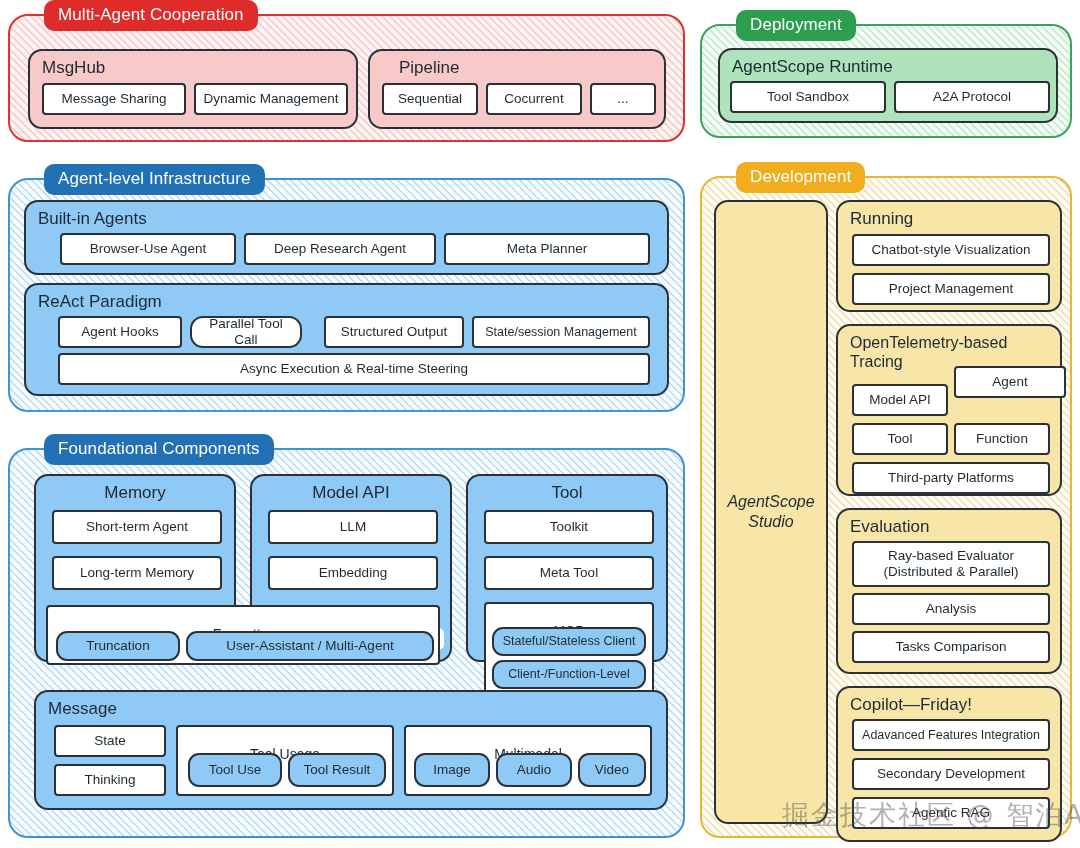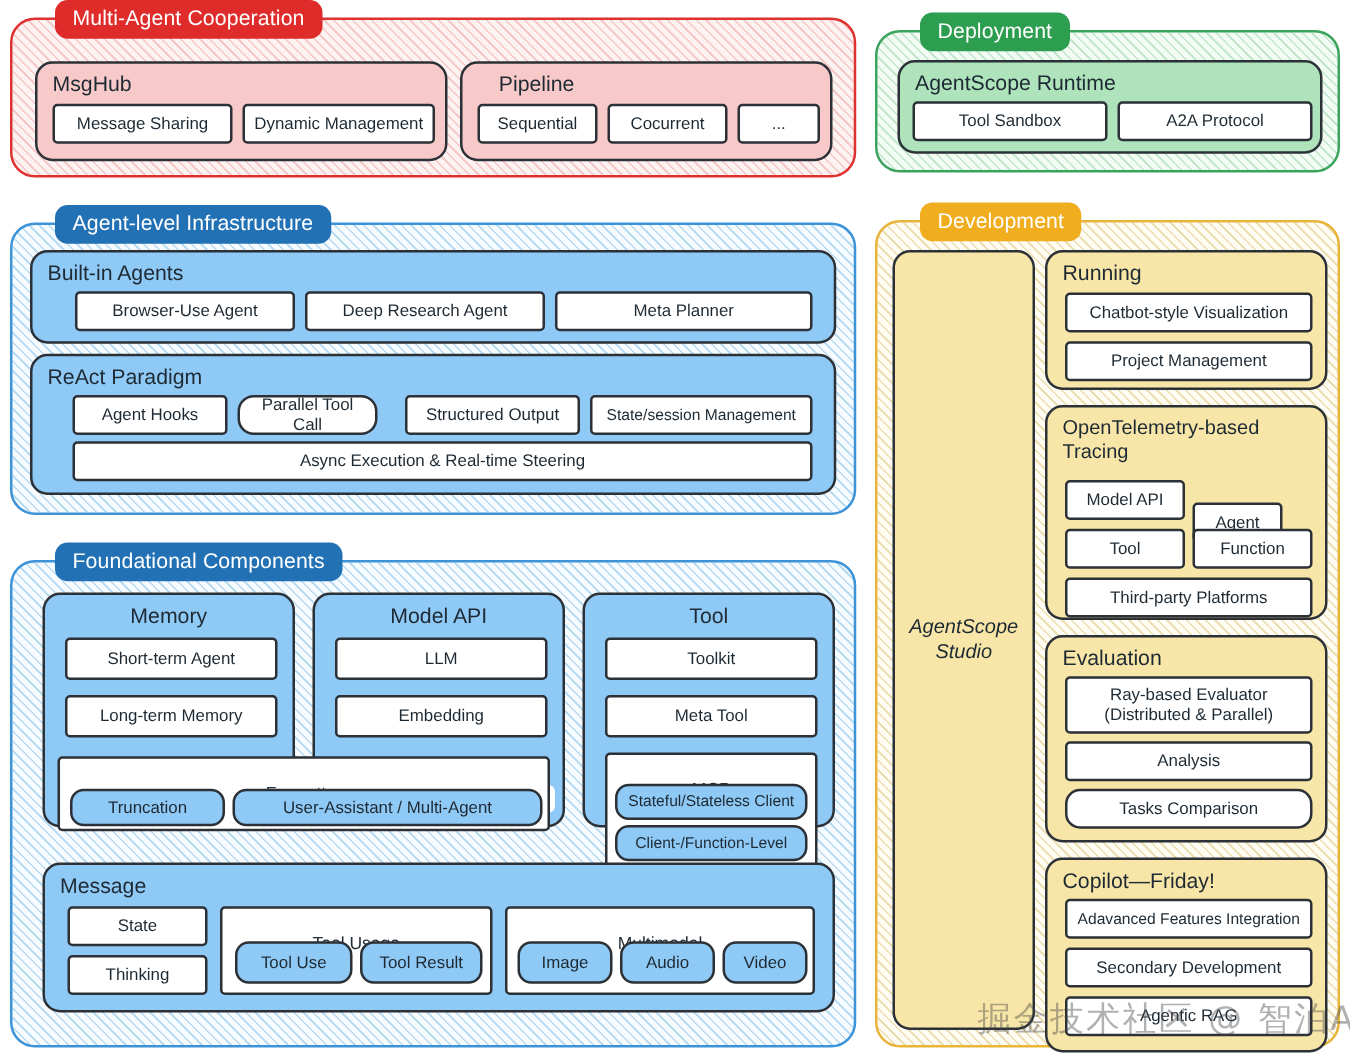"Agent" div.chip { margin-top: 36px -> none; width: 72px -> 112px }
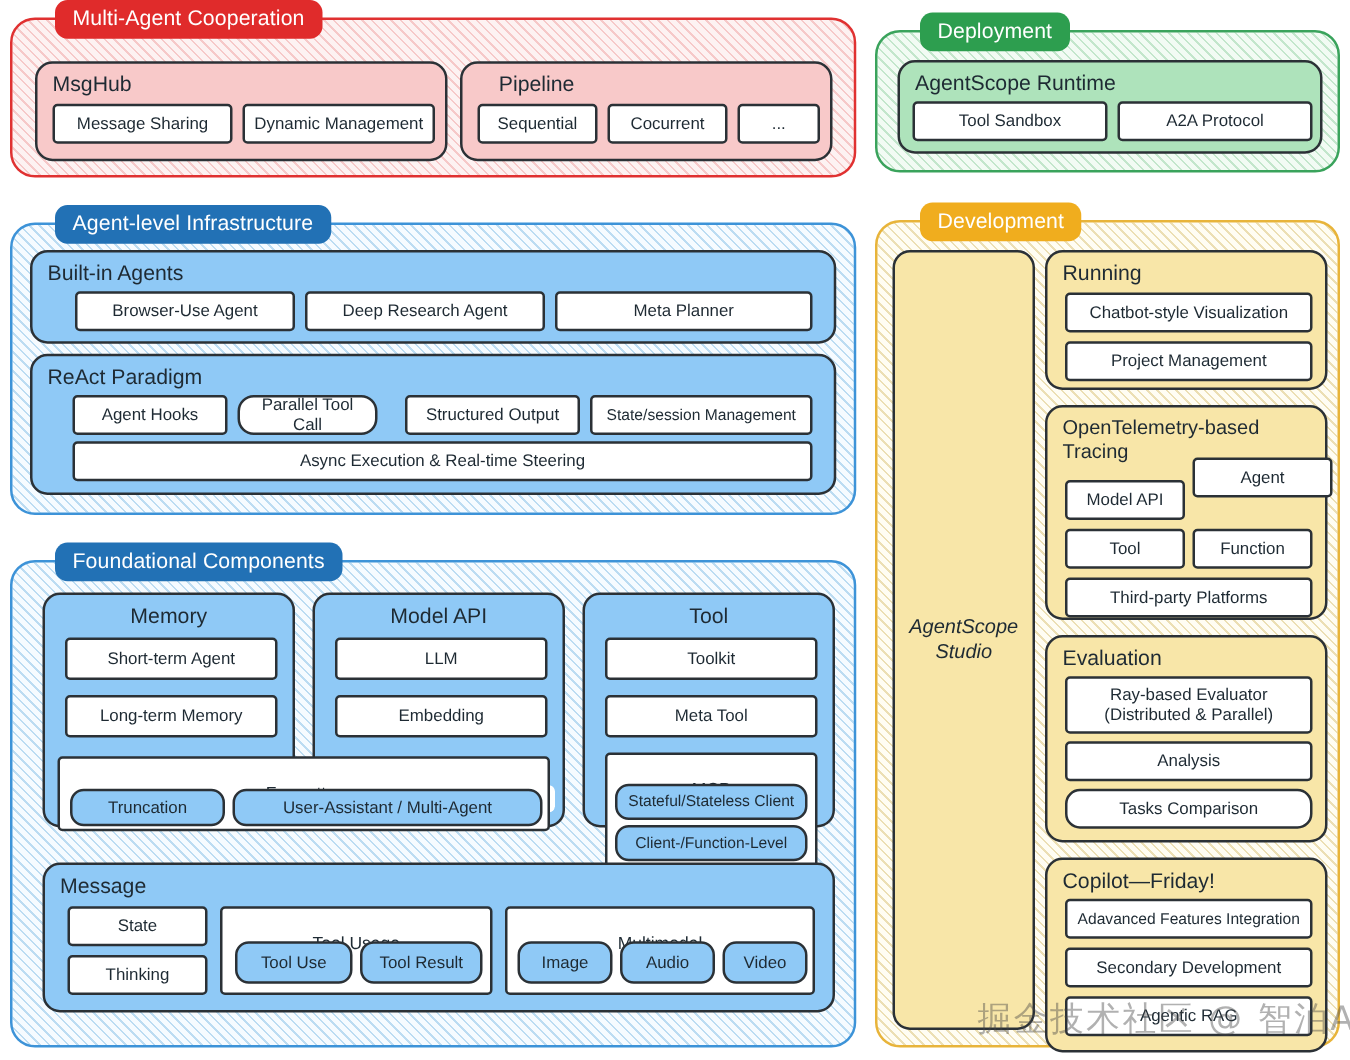"Tasks Comparison" div.chip { border-radius: 12px -> none }
